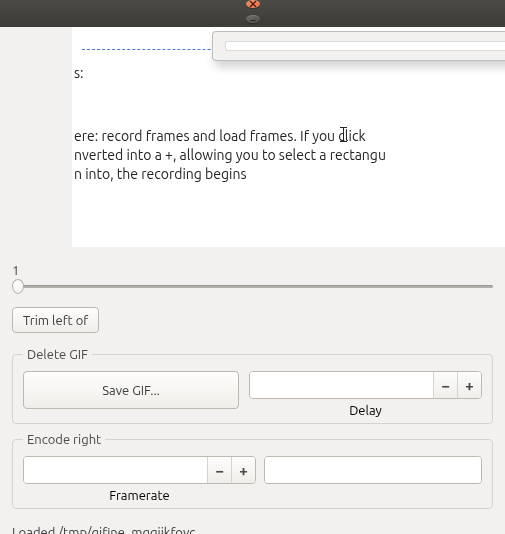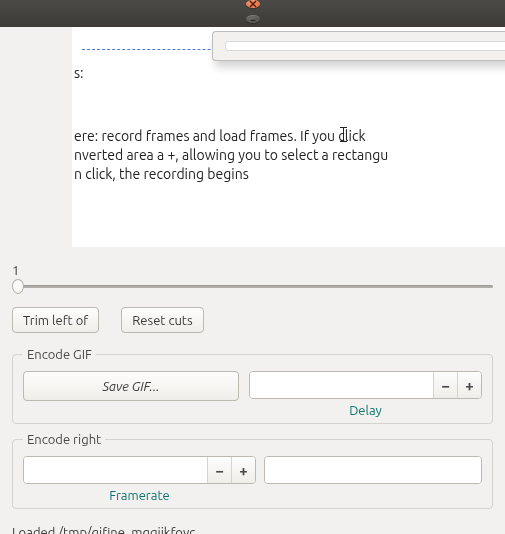"nverted area a +, allowing" span { text: area -> into }
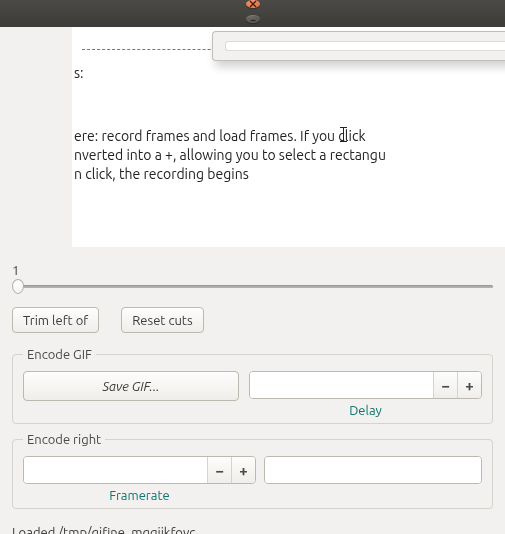"n click, the recording begins" span { text: click -> into }
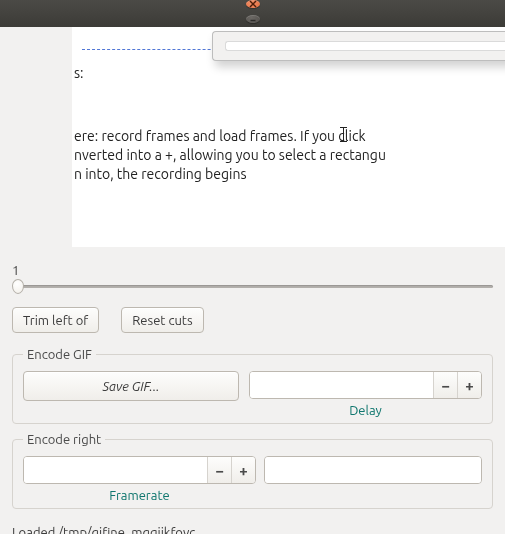"Trim left of" .button-row { gap: 22px -> 10px }
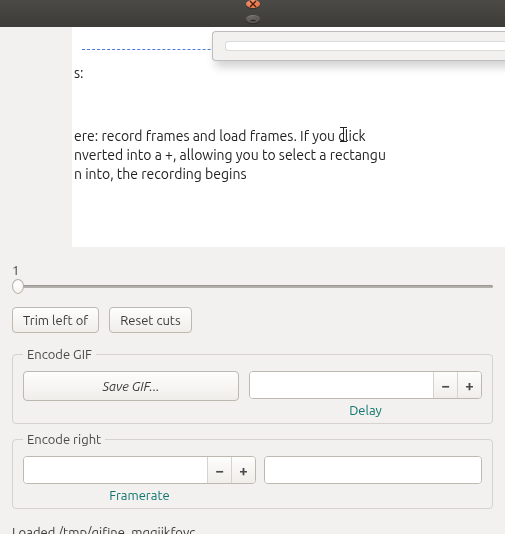"Reset cuts" button.btn { html: <button>Reset cuts</button> -> none }
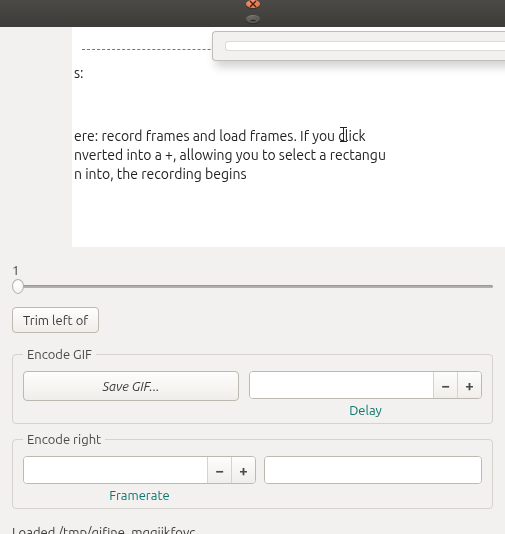"Encode GIF" legend { text: Encode -> Delete }
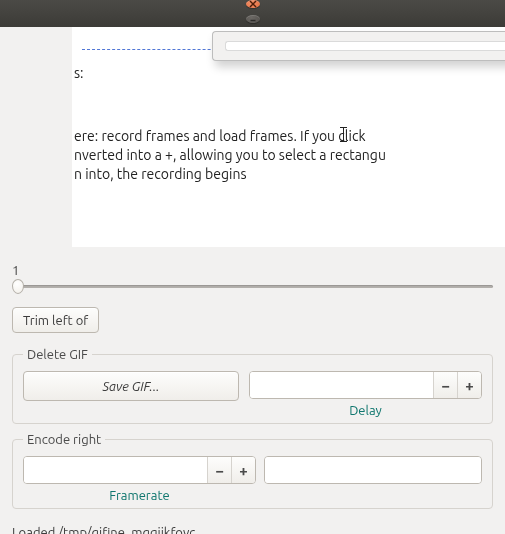"Save GIF..." .save-btn { font-style: italic -> none; height: 30px -> 38px }
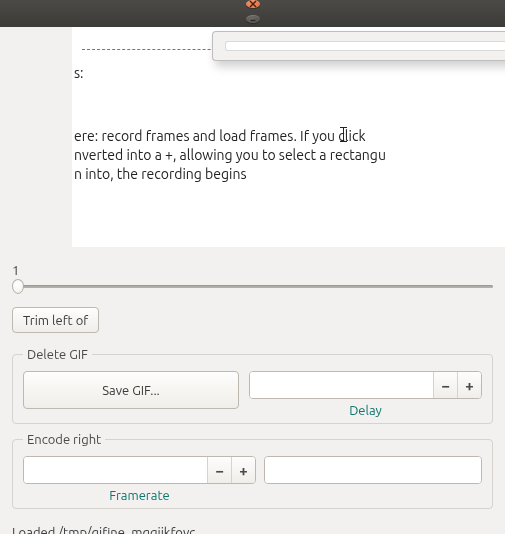"Delay" .spin-label { color: #0f766e -> #000000 }
